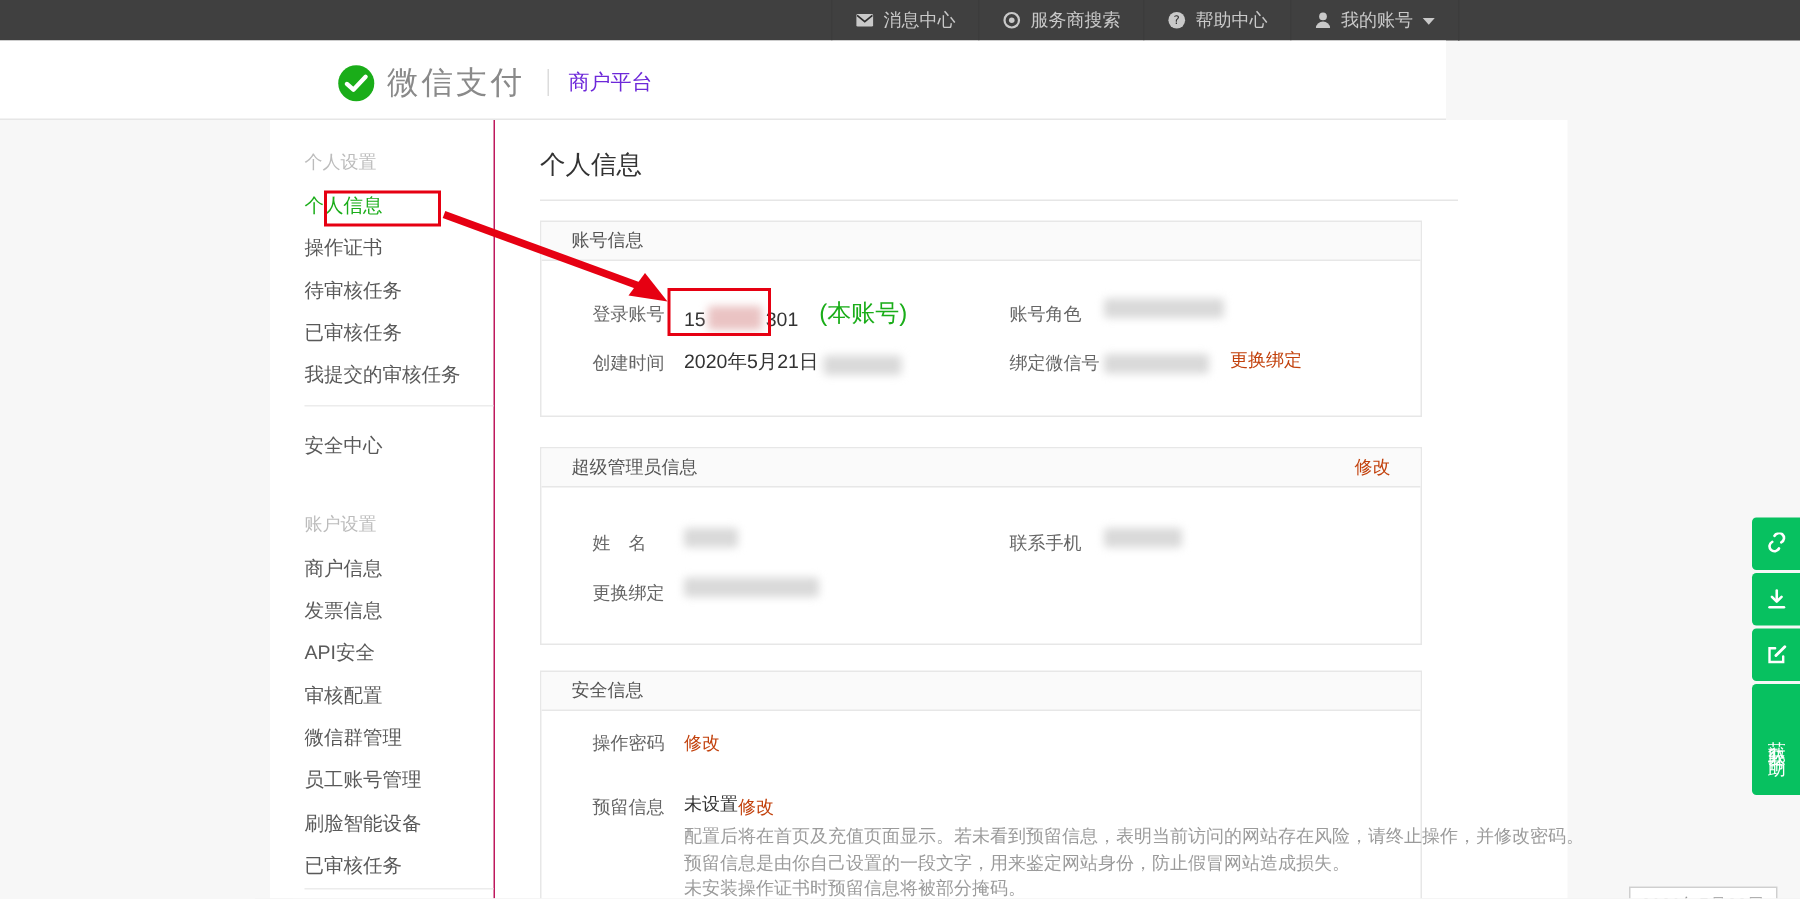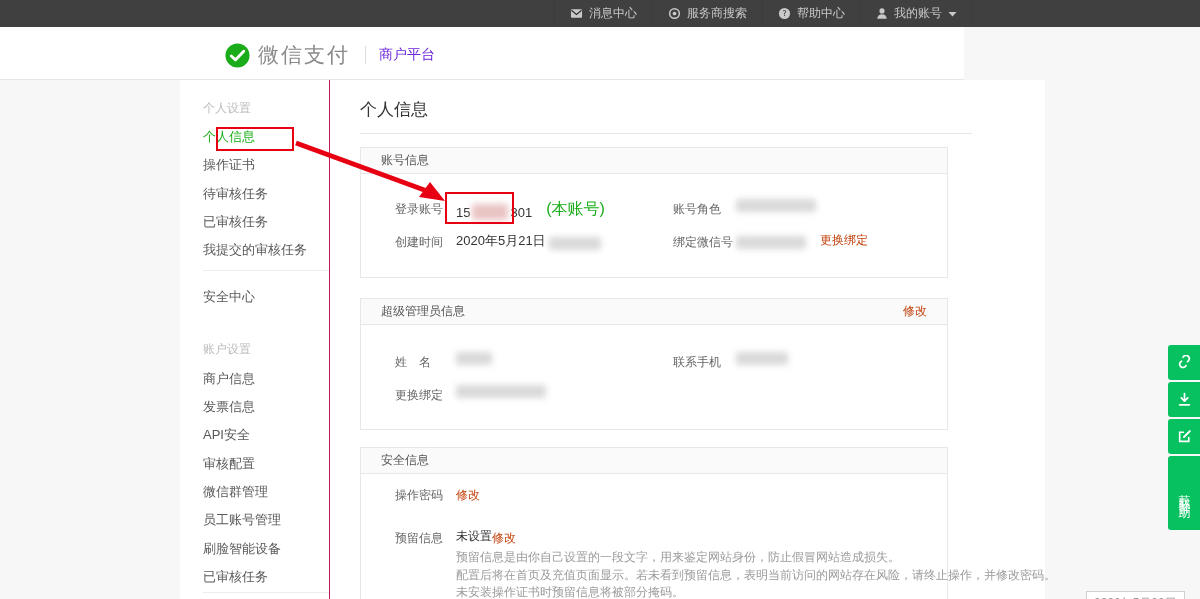"预留信息是由你自己设置的一段文字，用来鉴定网站身份，防止假冒网站造成损失。" div { order: before "配置后将在首页及充值页面显示。若未看到预留信息，表明当前访问的网站存在风险，请终" -> after "配置后将在首页及充值页面显示。若未看到预留信息，表明当前访问的网站存在风险，请终" }
